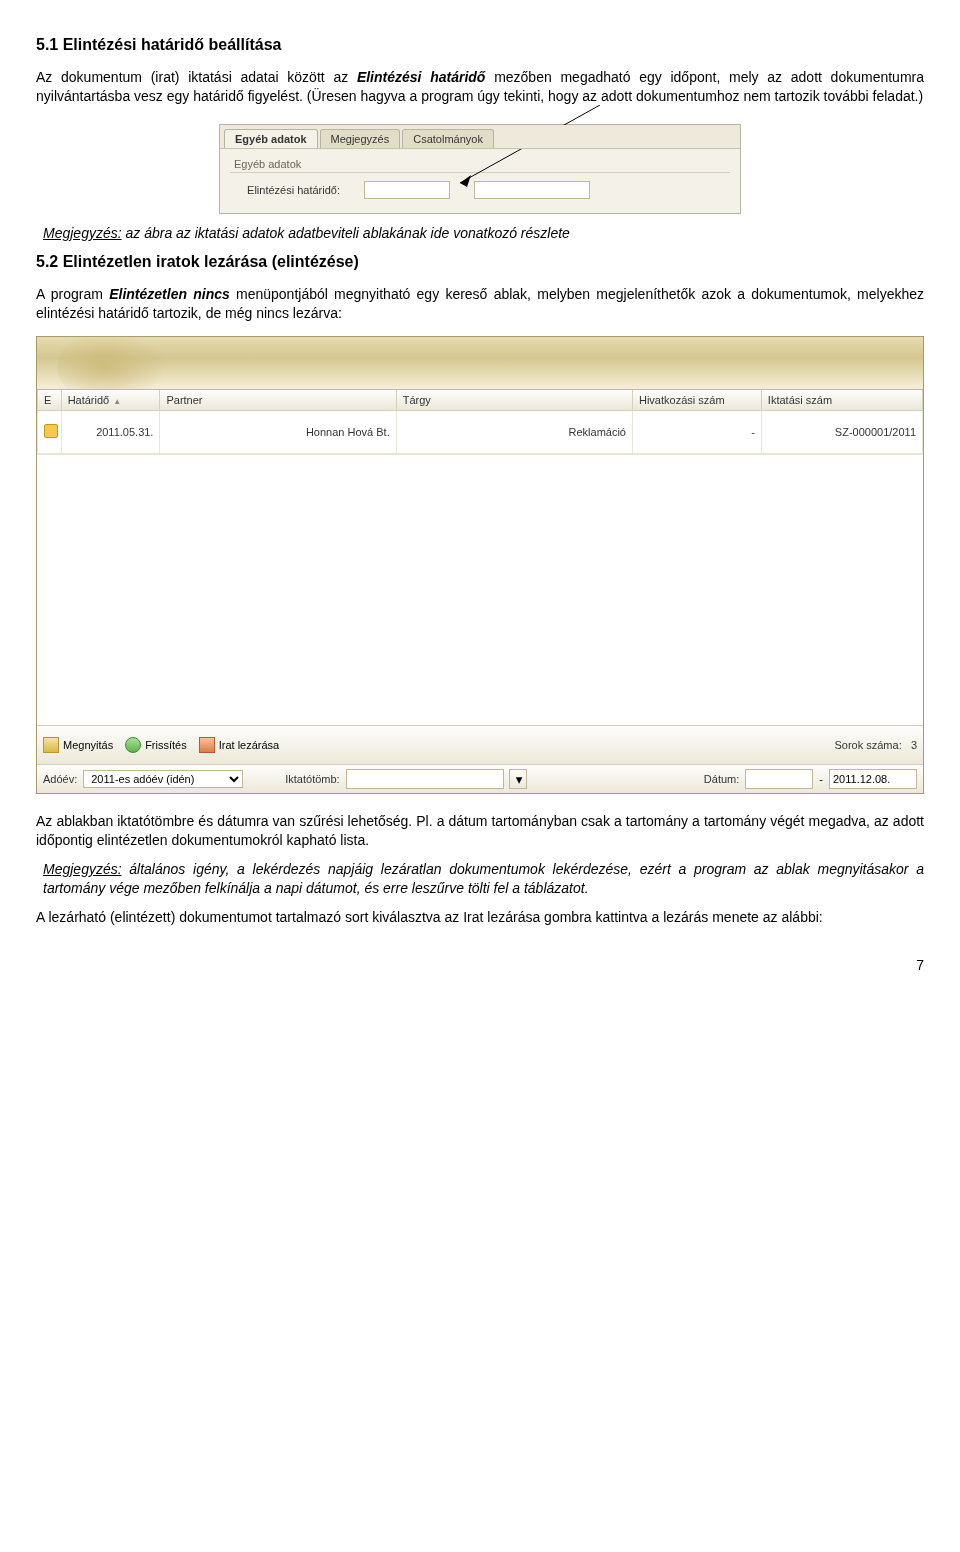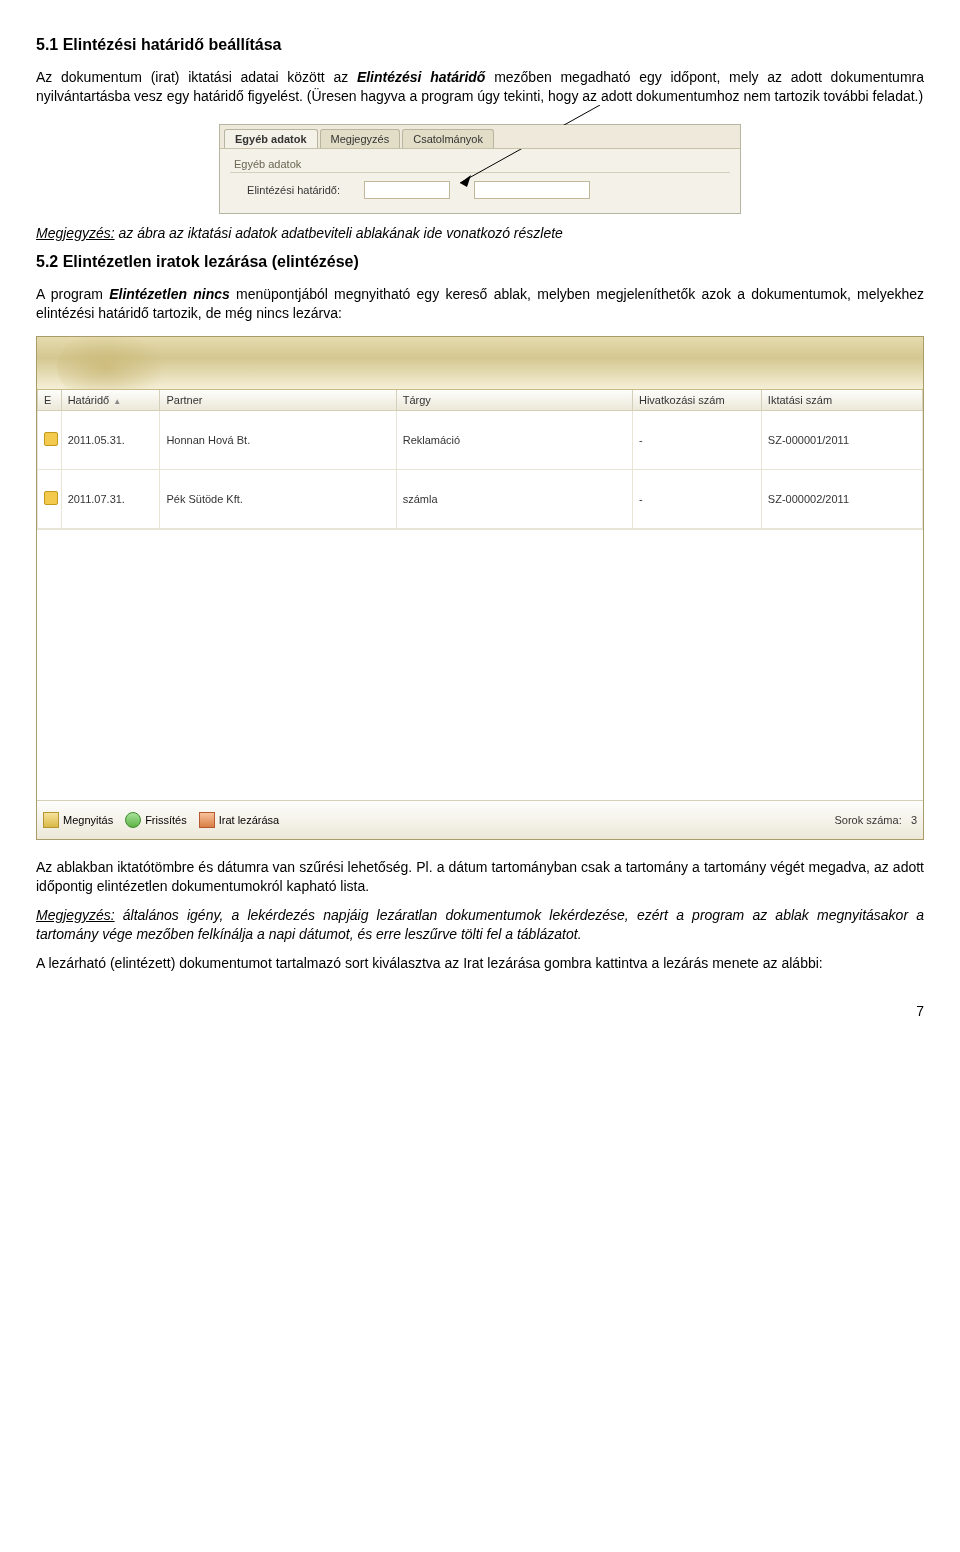"Megjegyzés: az ábra az iktatási" .note { margin-left: none -> 7px }
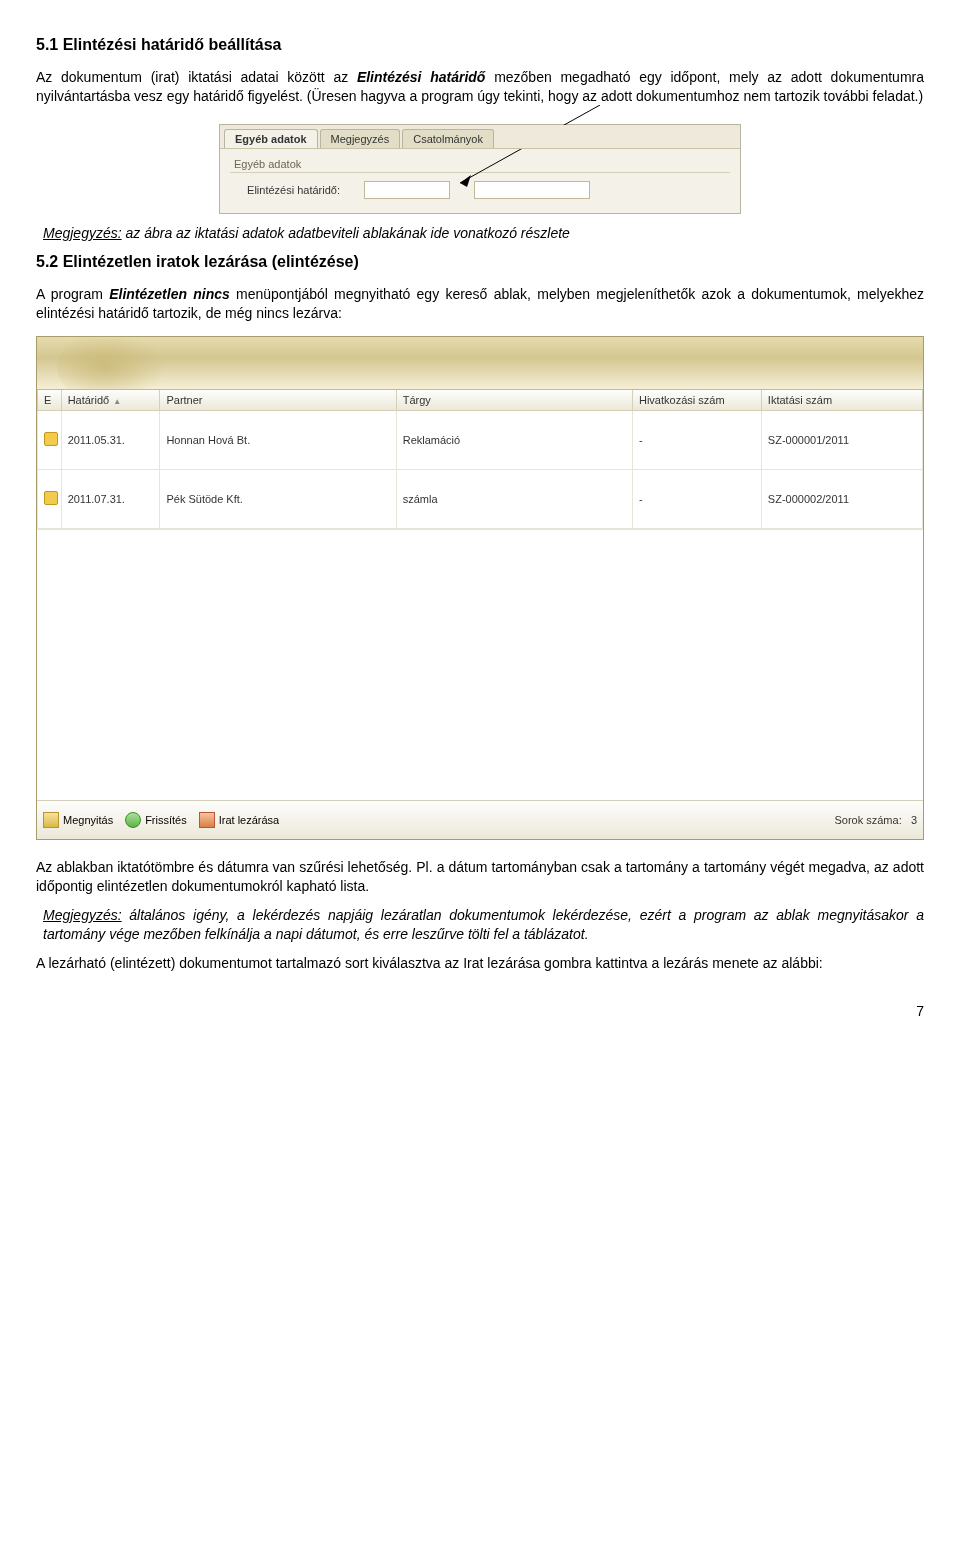"2011.05.31." .shot2 tbody td { padding: 20px 6px -> 12px 6px; text-align: none -> right }
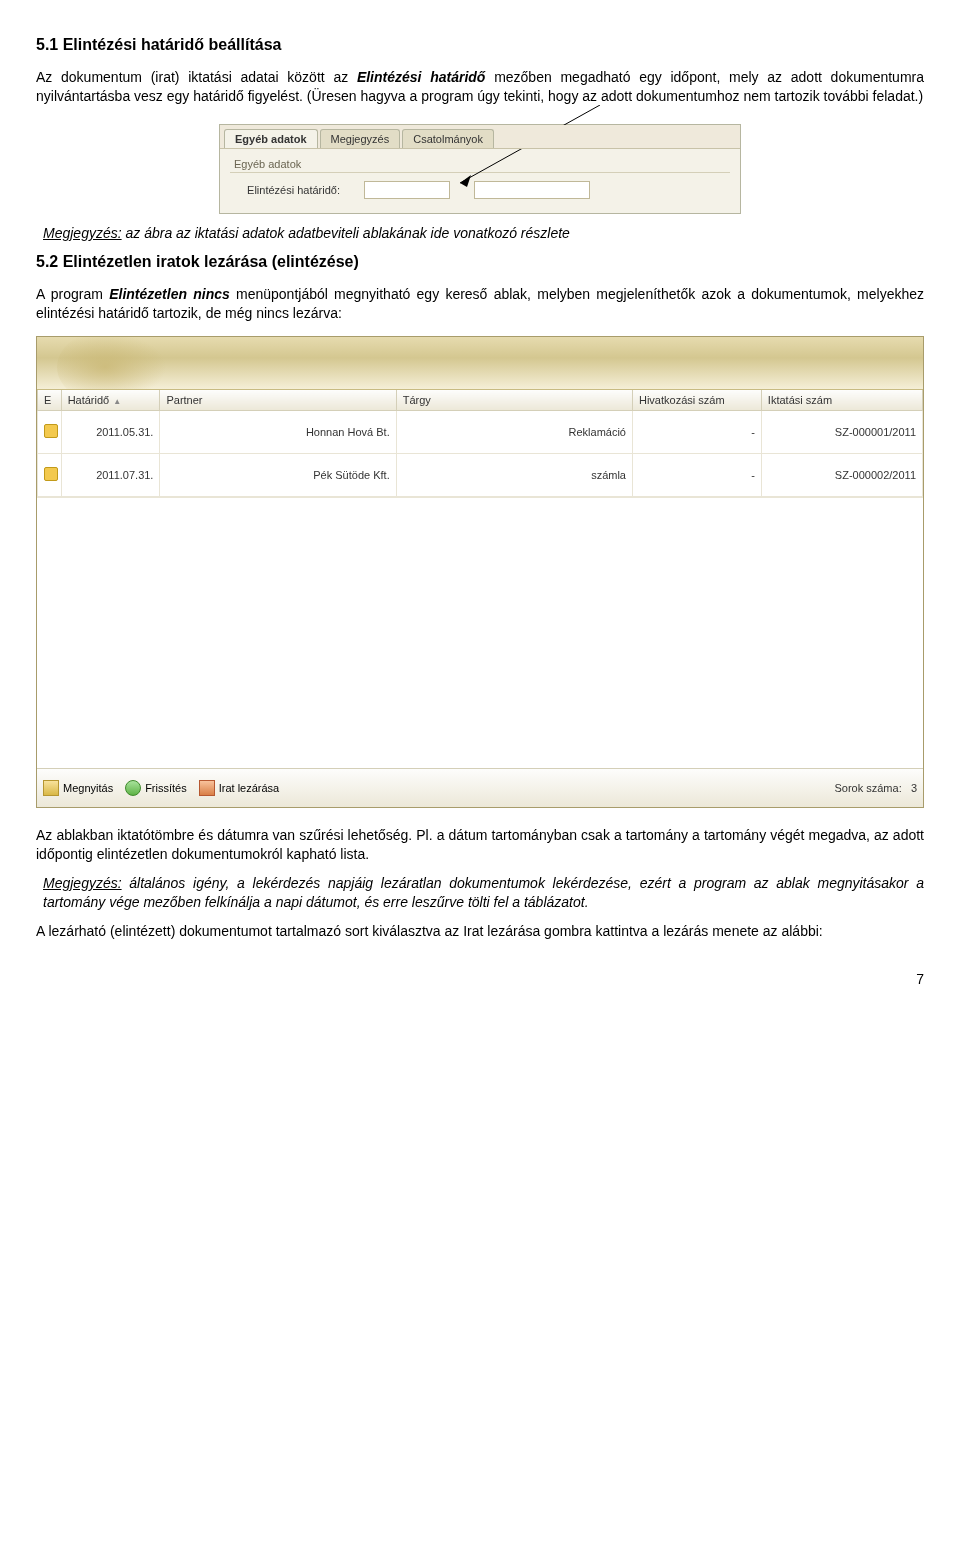"2011.07.31." tr { html: <tr> <td><span></span></td> <td>2011.07.31.</td> <td>Pék Sütöde Kft.</td> <td>számla</td> <td>-</td> <td>SZ-000002/2011</td> </tr> -> none }
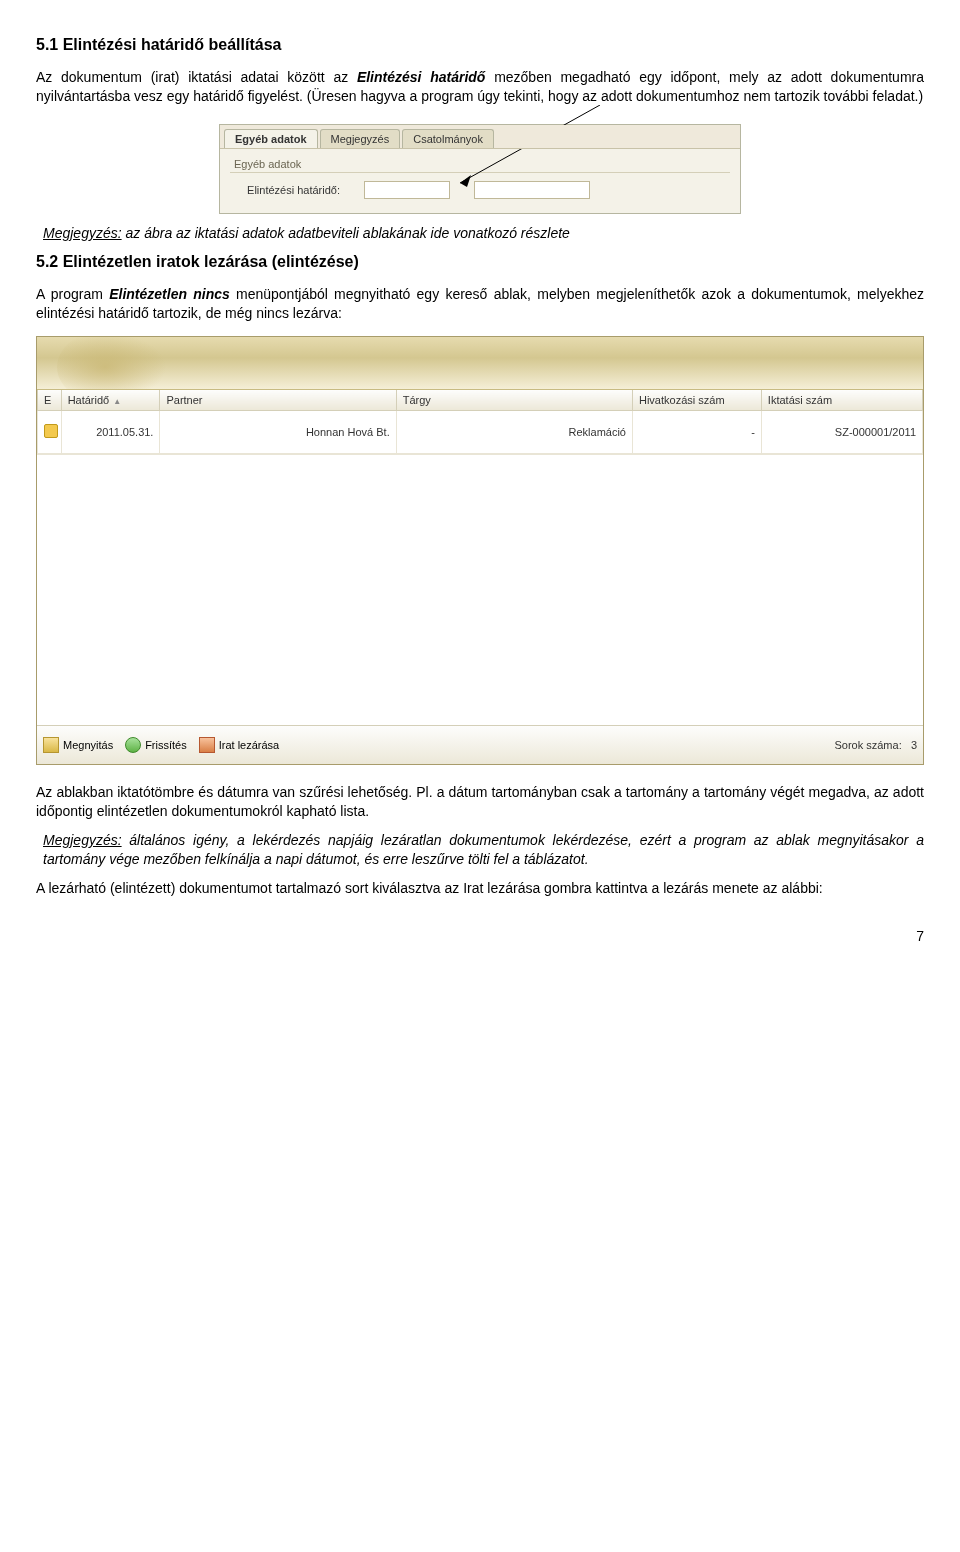"Adóév:" div.filterbar { html: none -> <div> <label>Adóév:</label> <select> <option>2011-es adóév (idén)</option> </select> <span></span> <label>Iktatótömb:</label> <input> <button>▾</button> <span></span> <label>Dátum:</label> <input> <span>-</span> <input> </div> }
